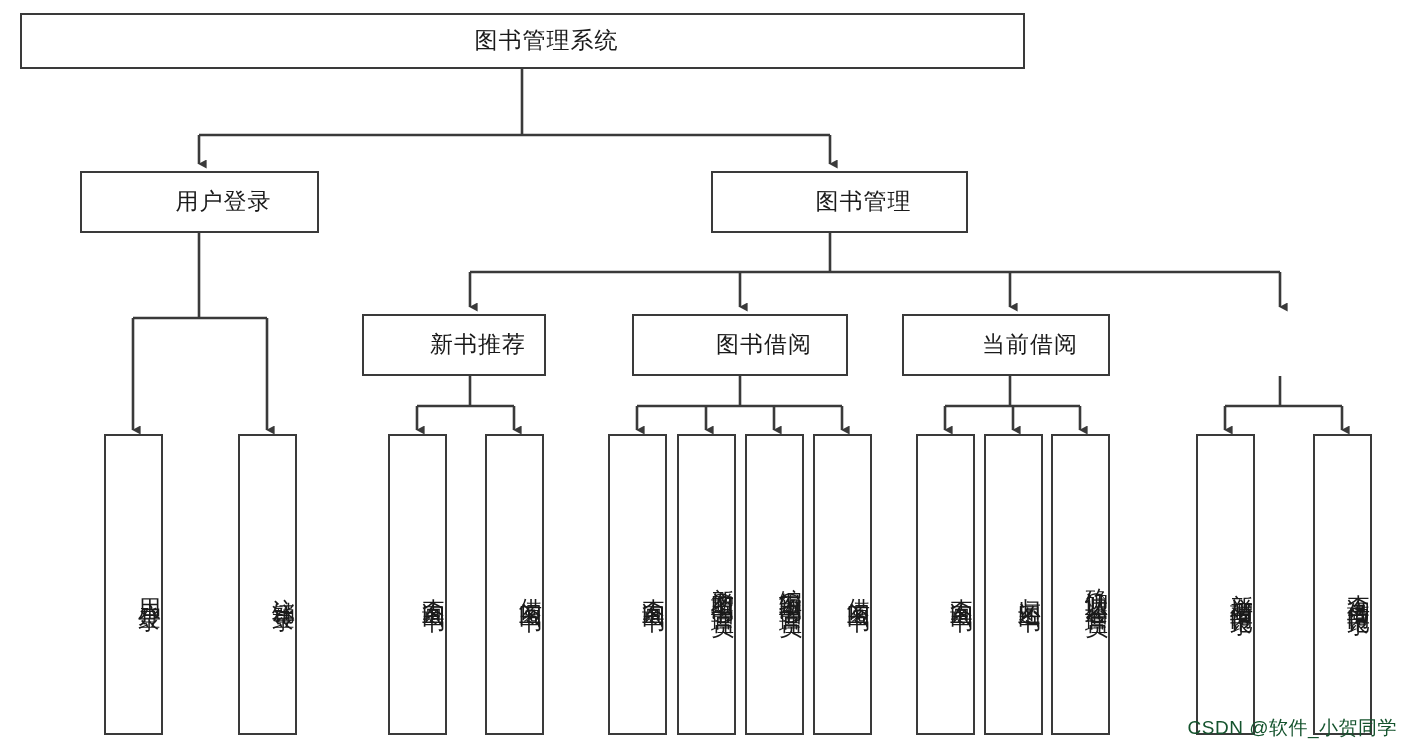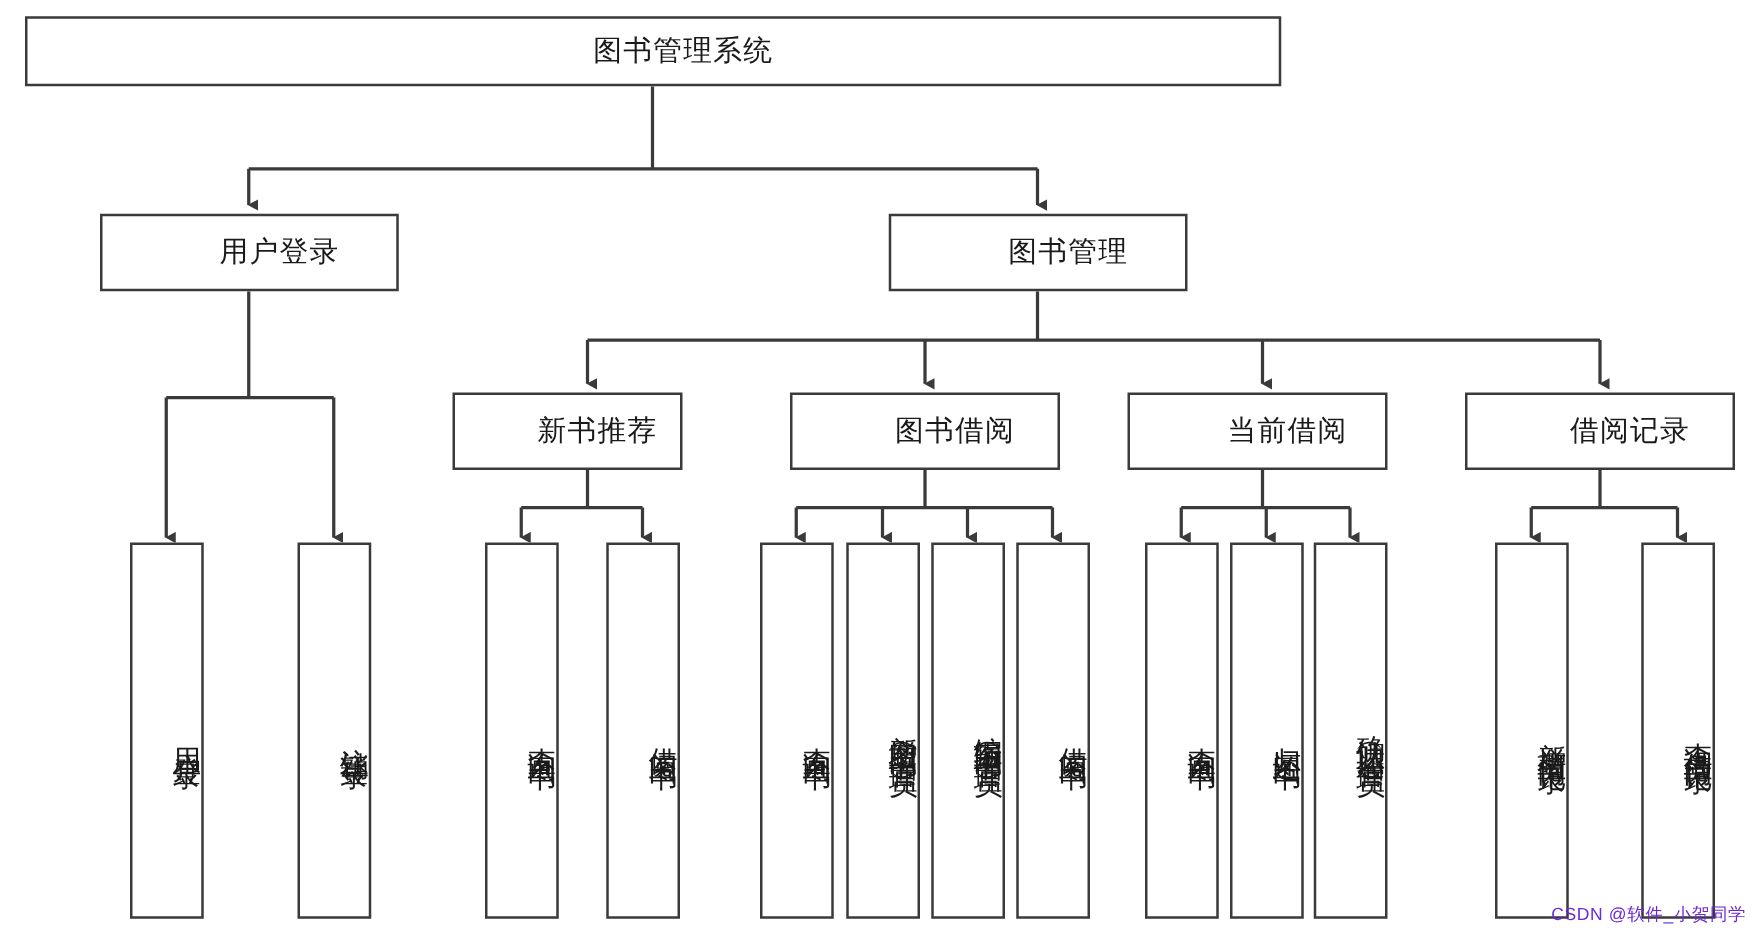"图书管理" div.node { width: 239px -> 257px }
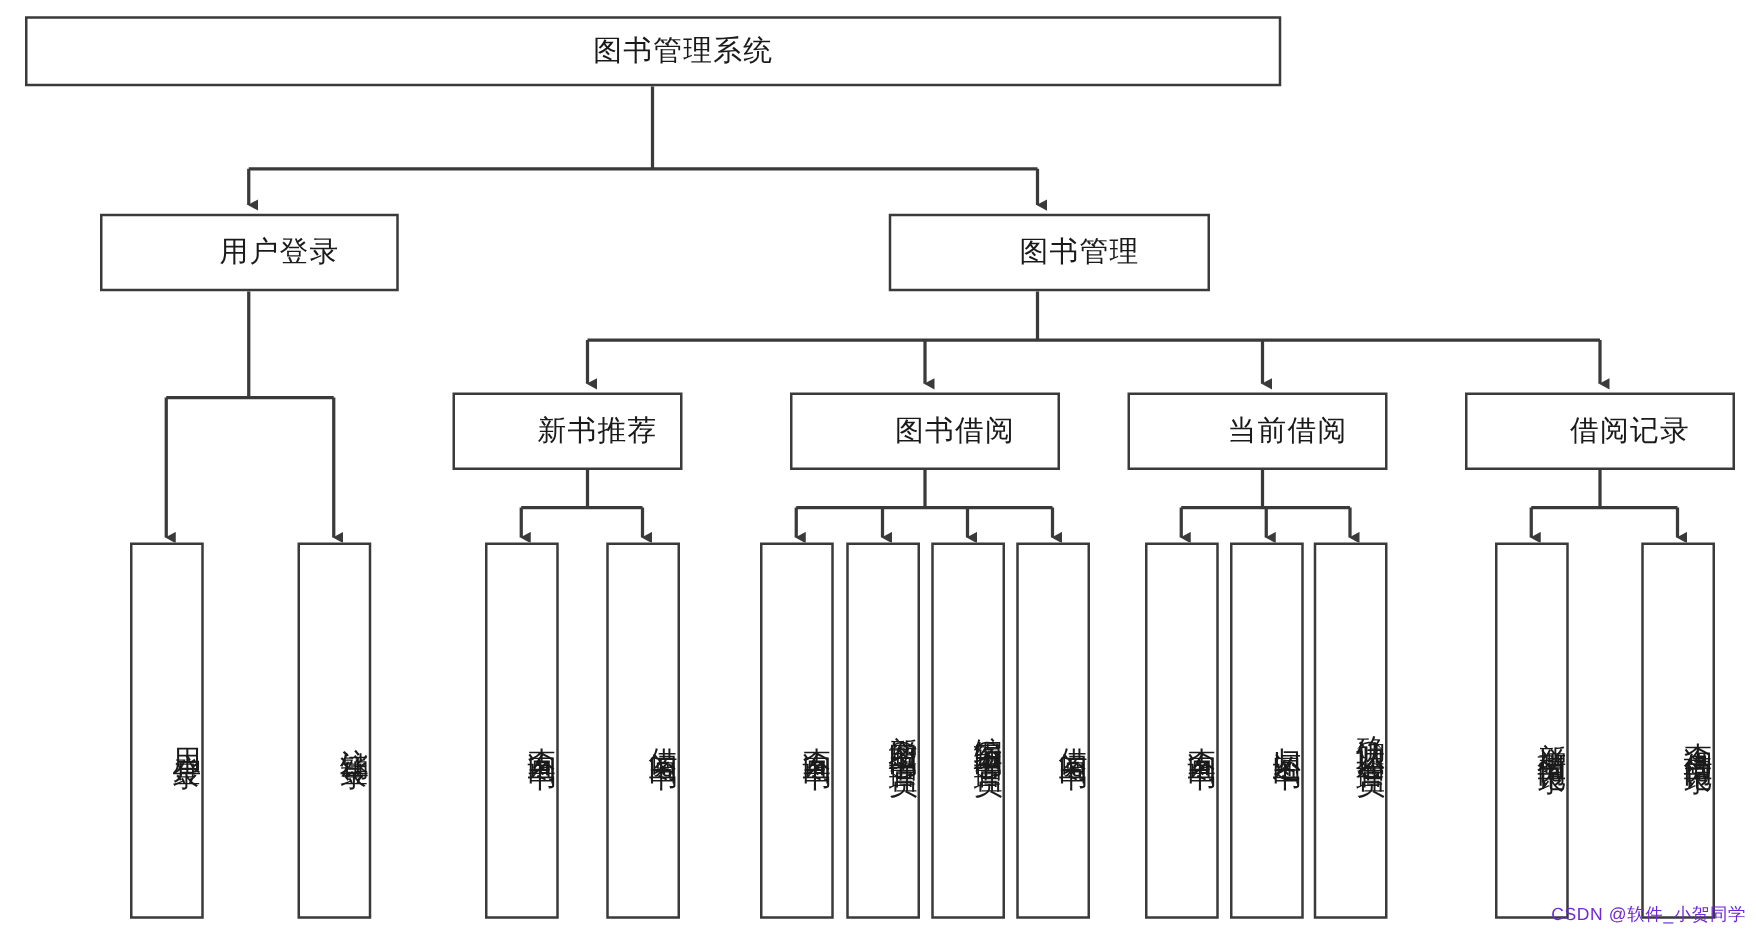"借阅记录" div.node { html: <div> <span>借阅记录</span> </div> -> none }
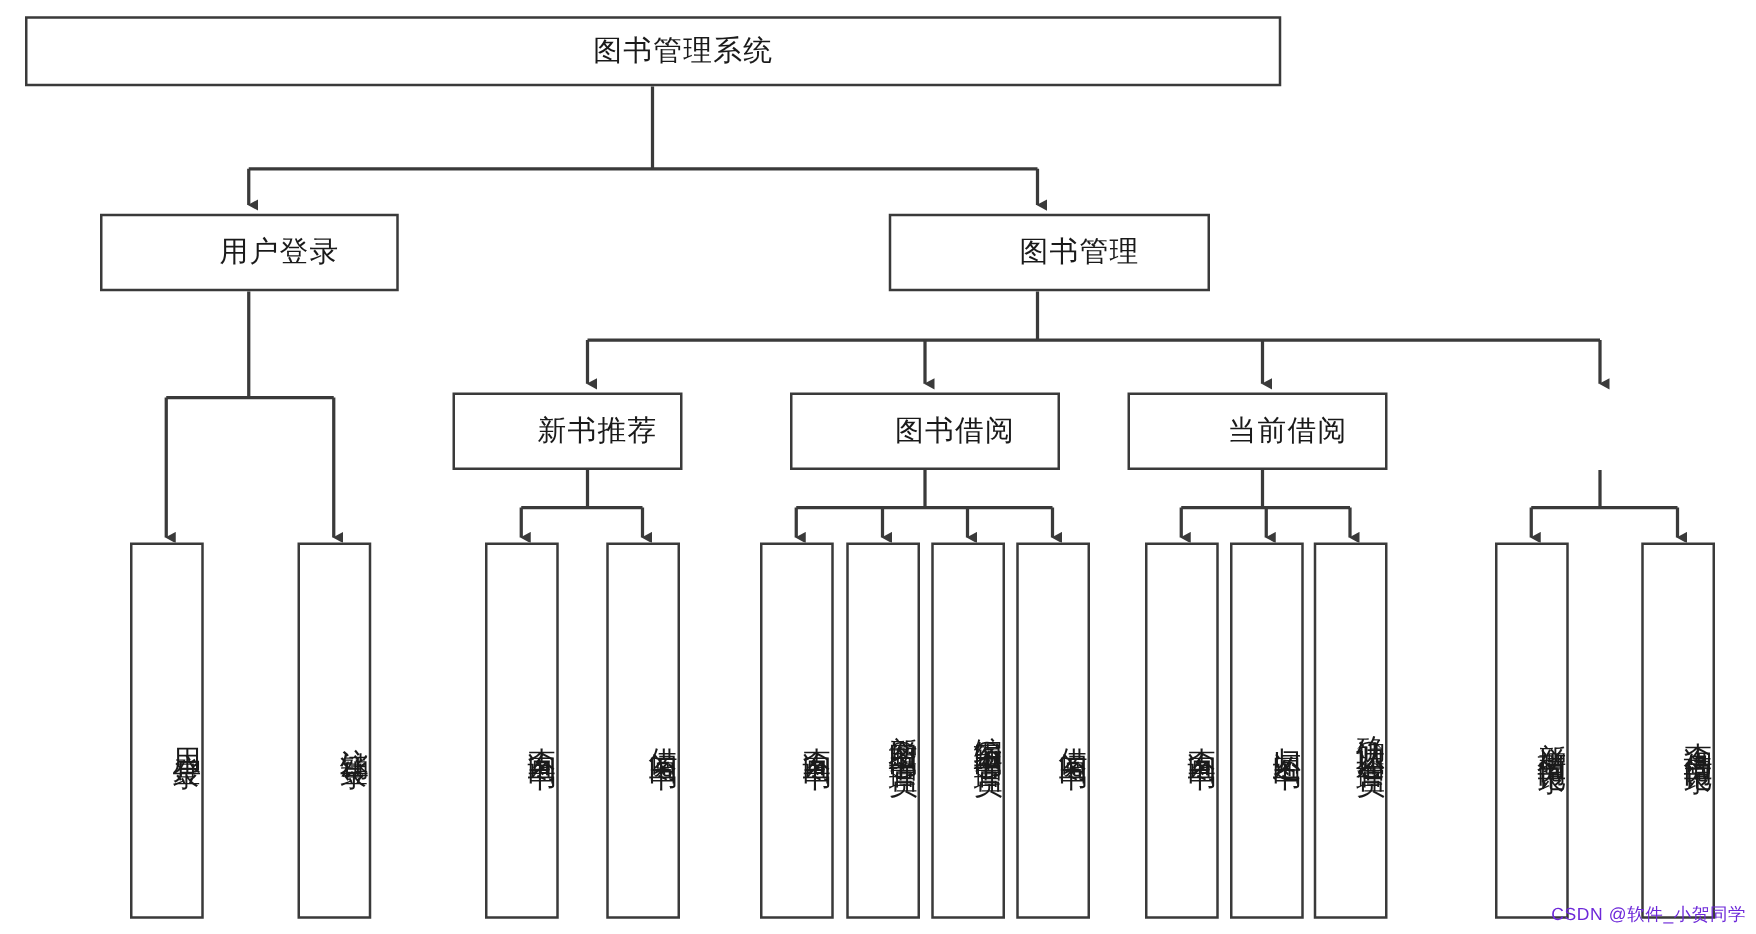"CSDN @软件_小贺同学" #watermark { color: #6d28d9 -> #14532d; font-size: 14px -> 19px }
